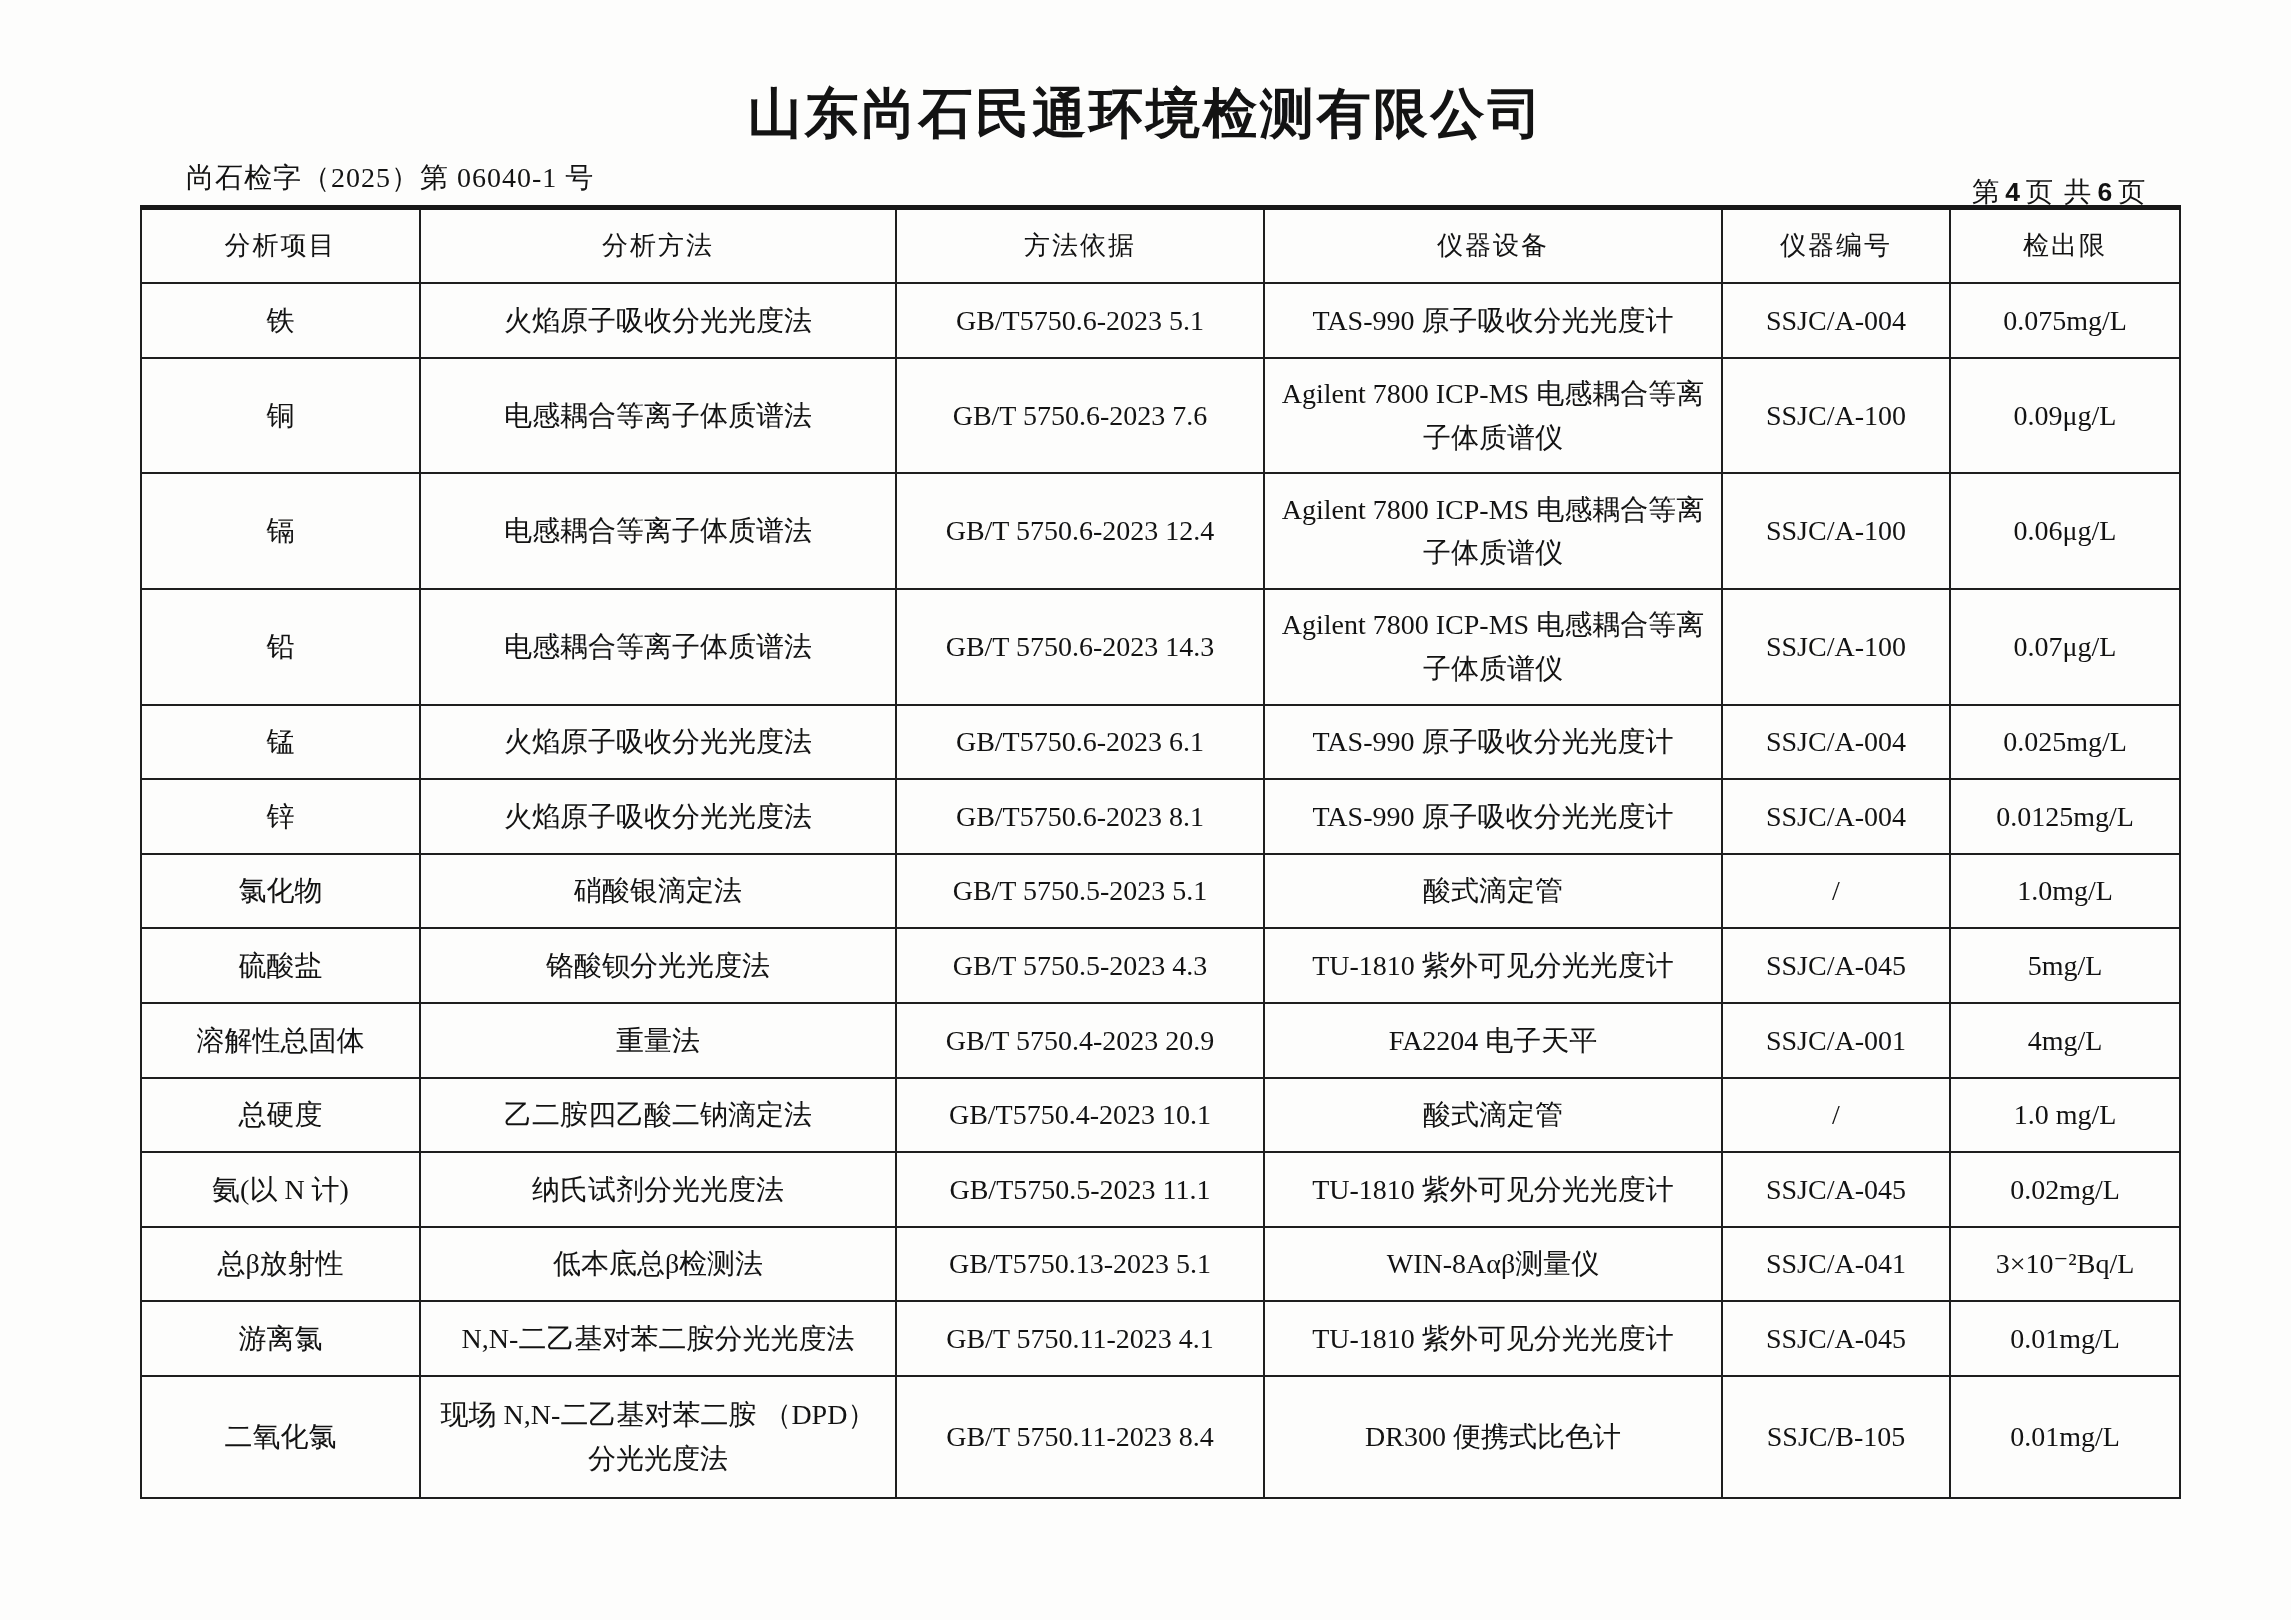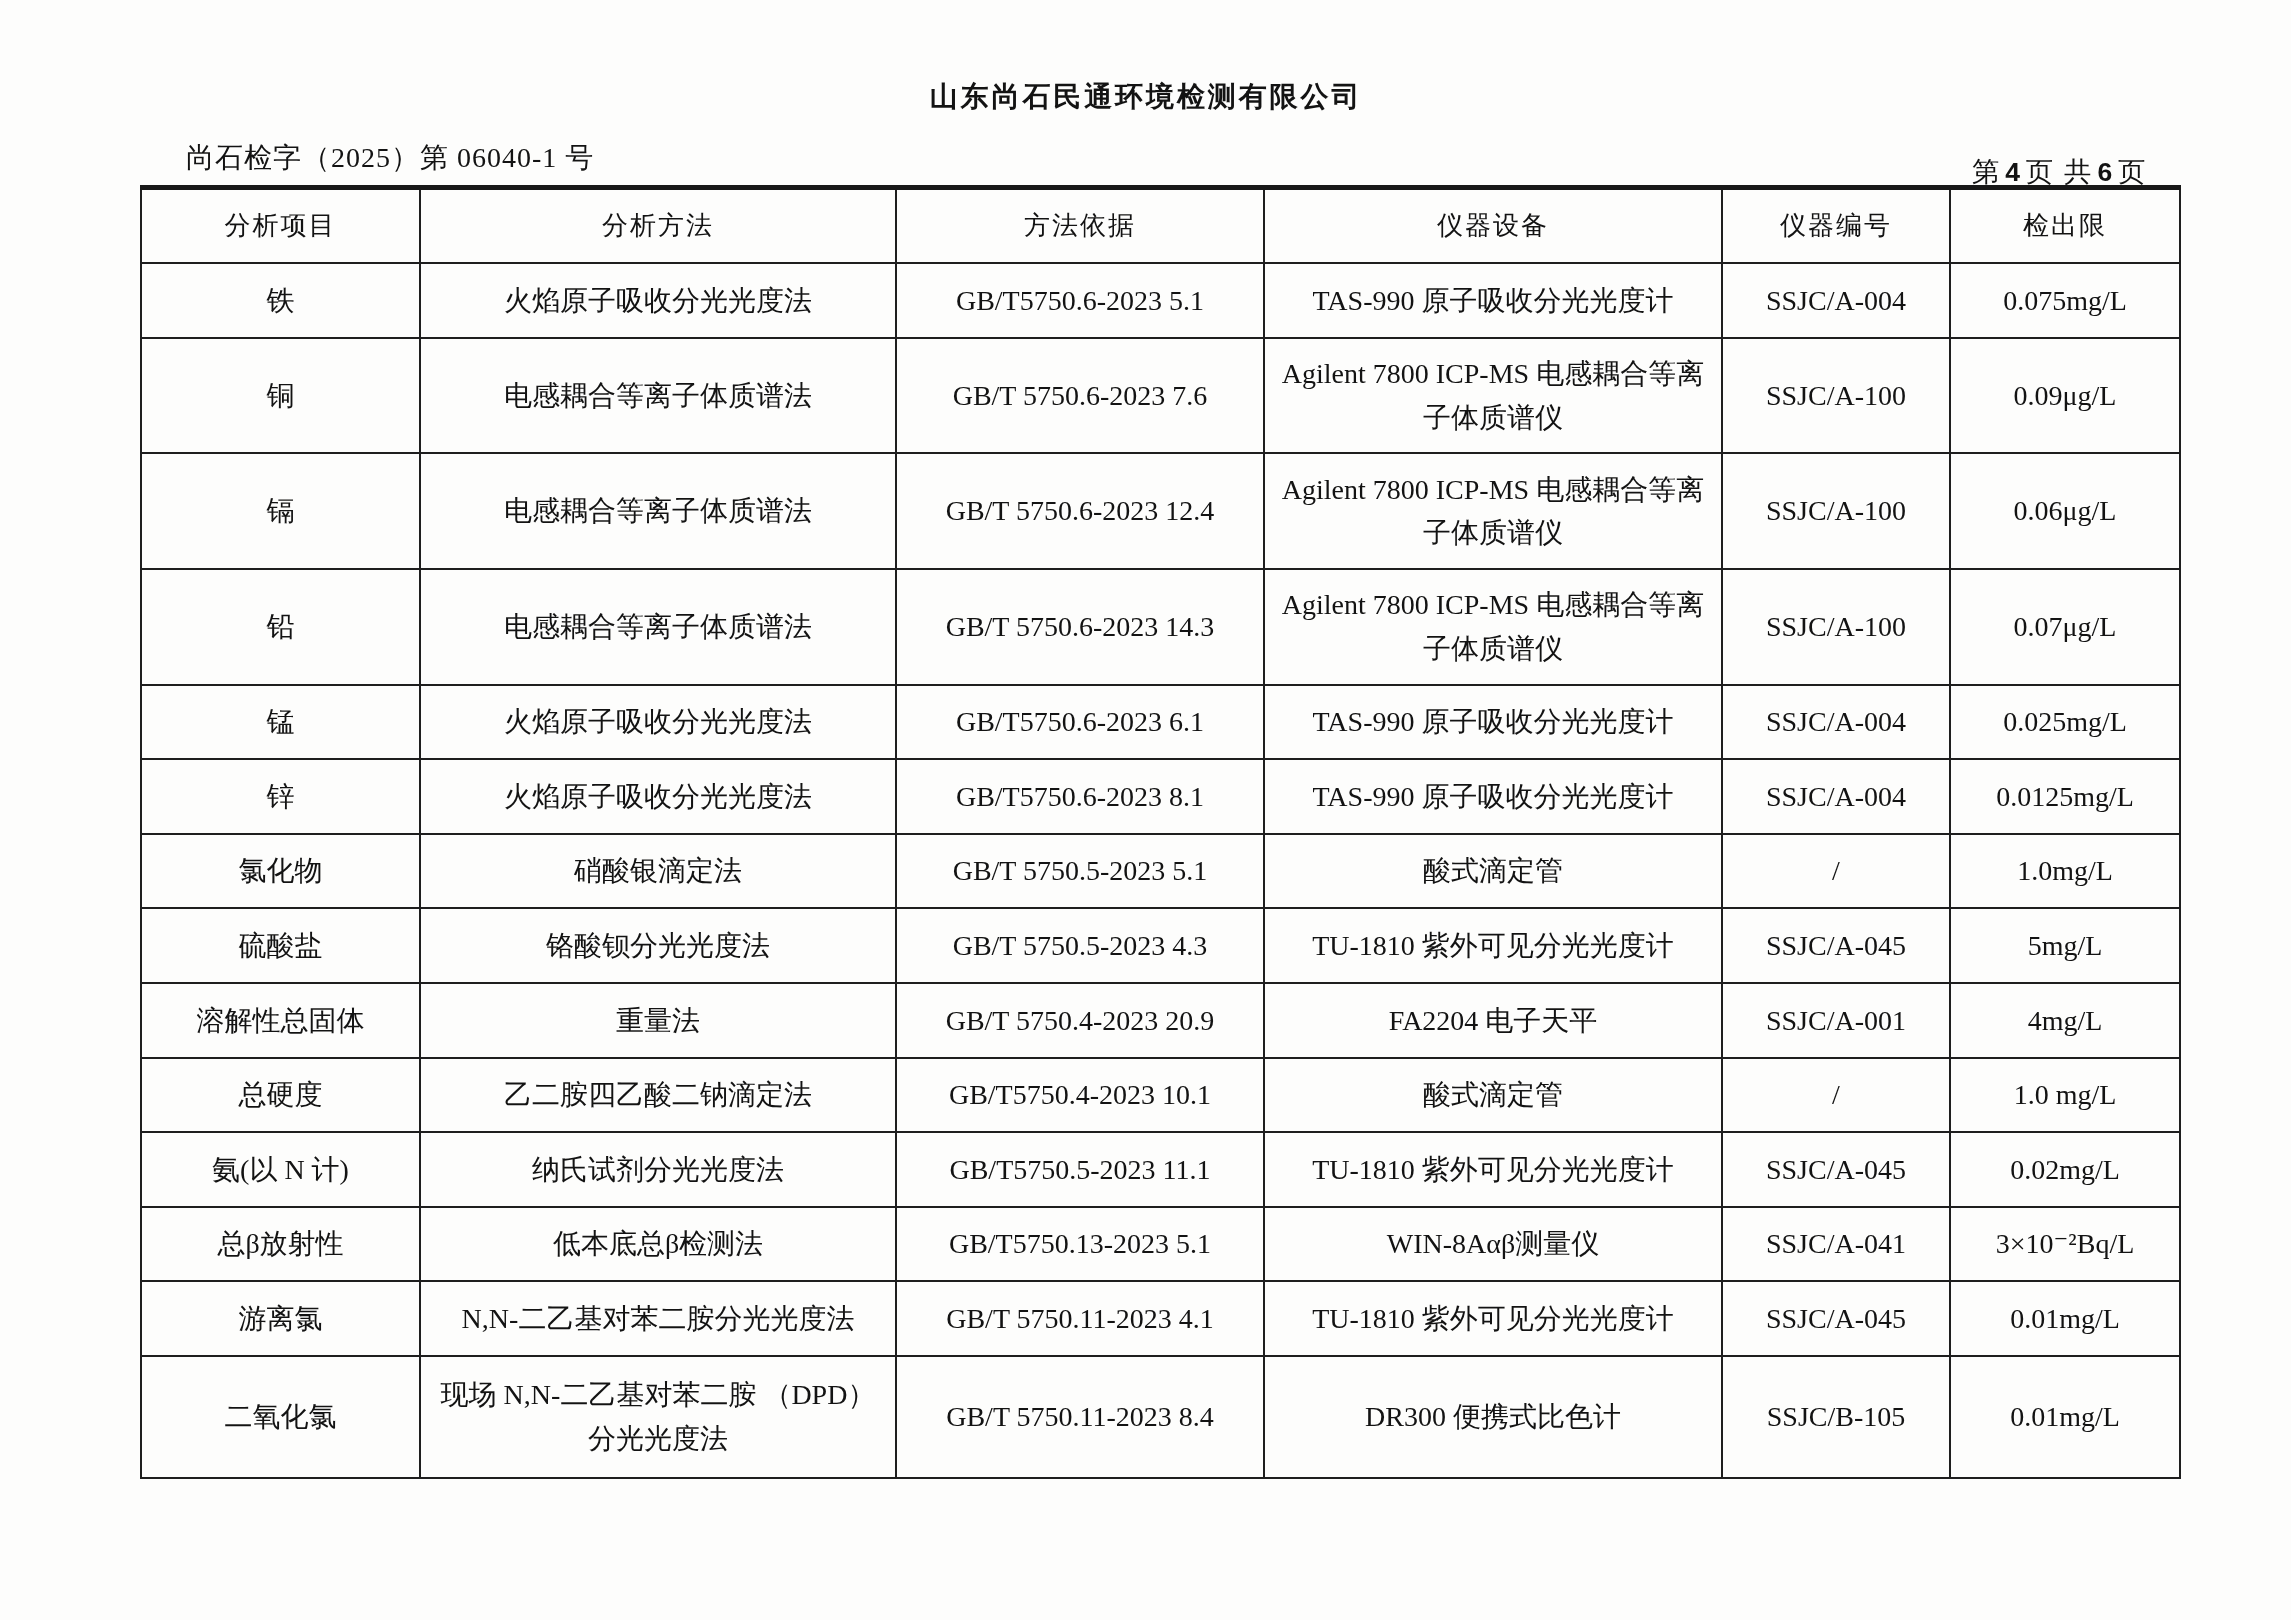"山东尚石民通环境检测有限公司" .company-title { font-size: 28px -> 54px }
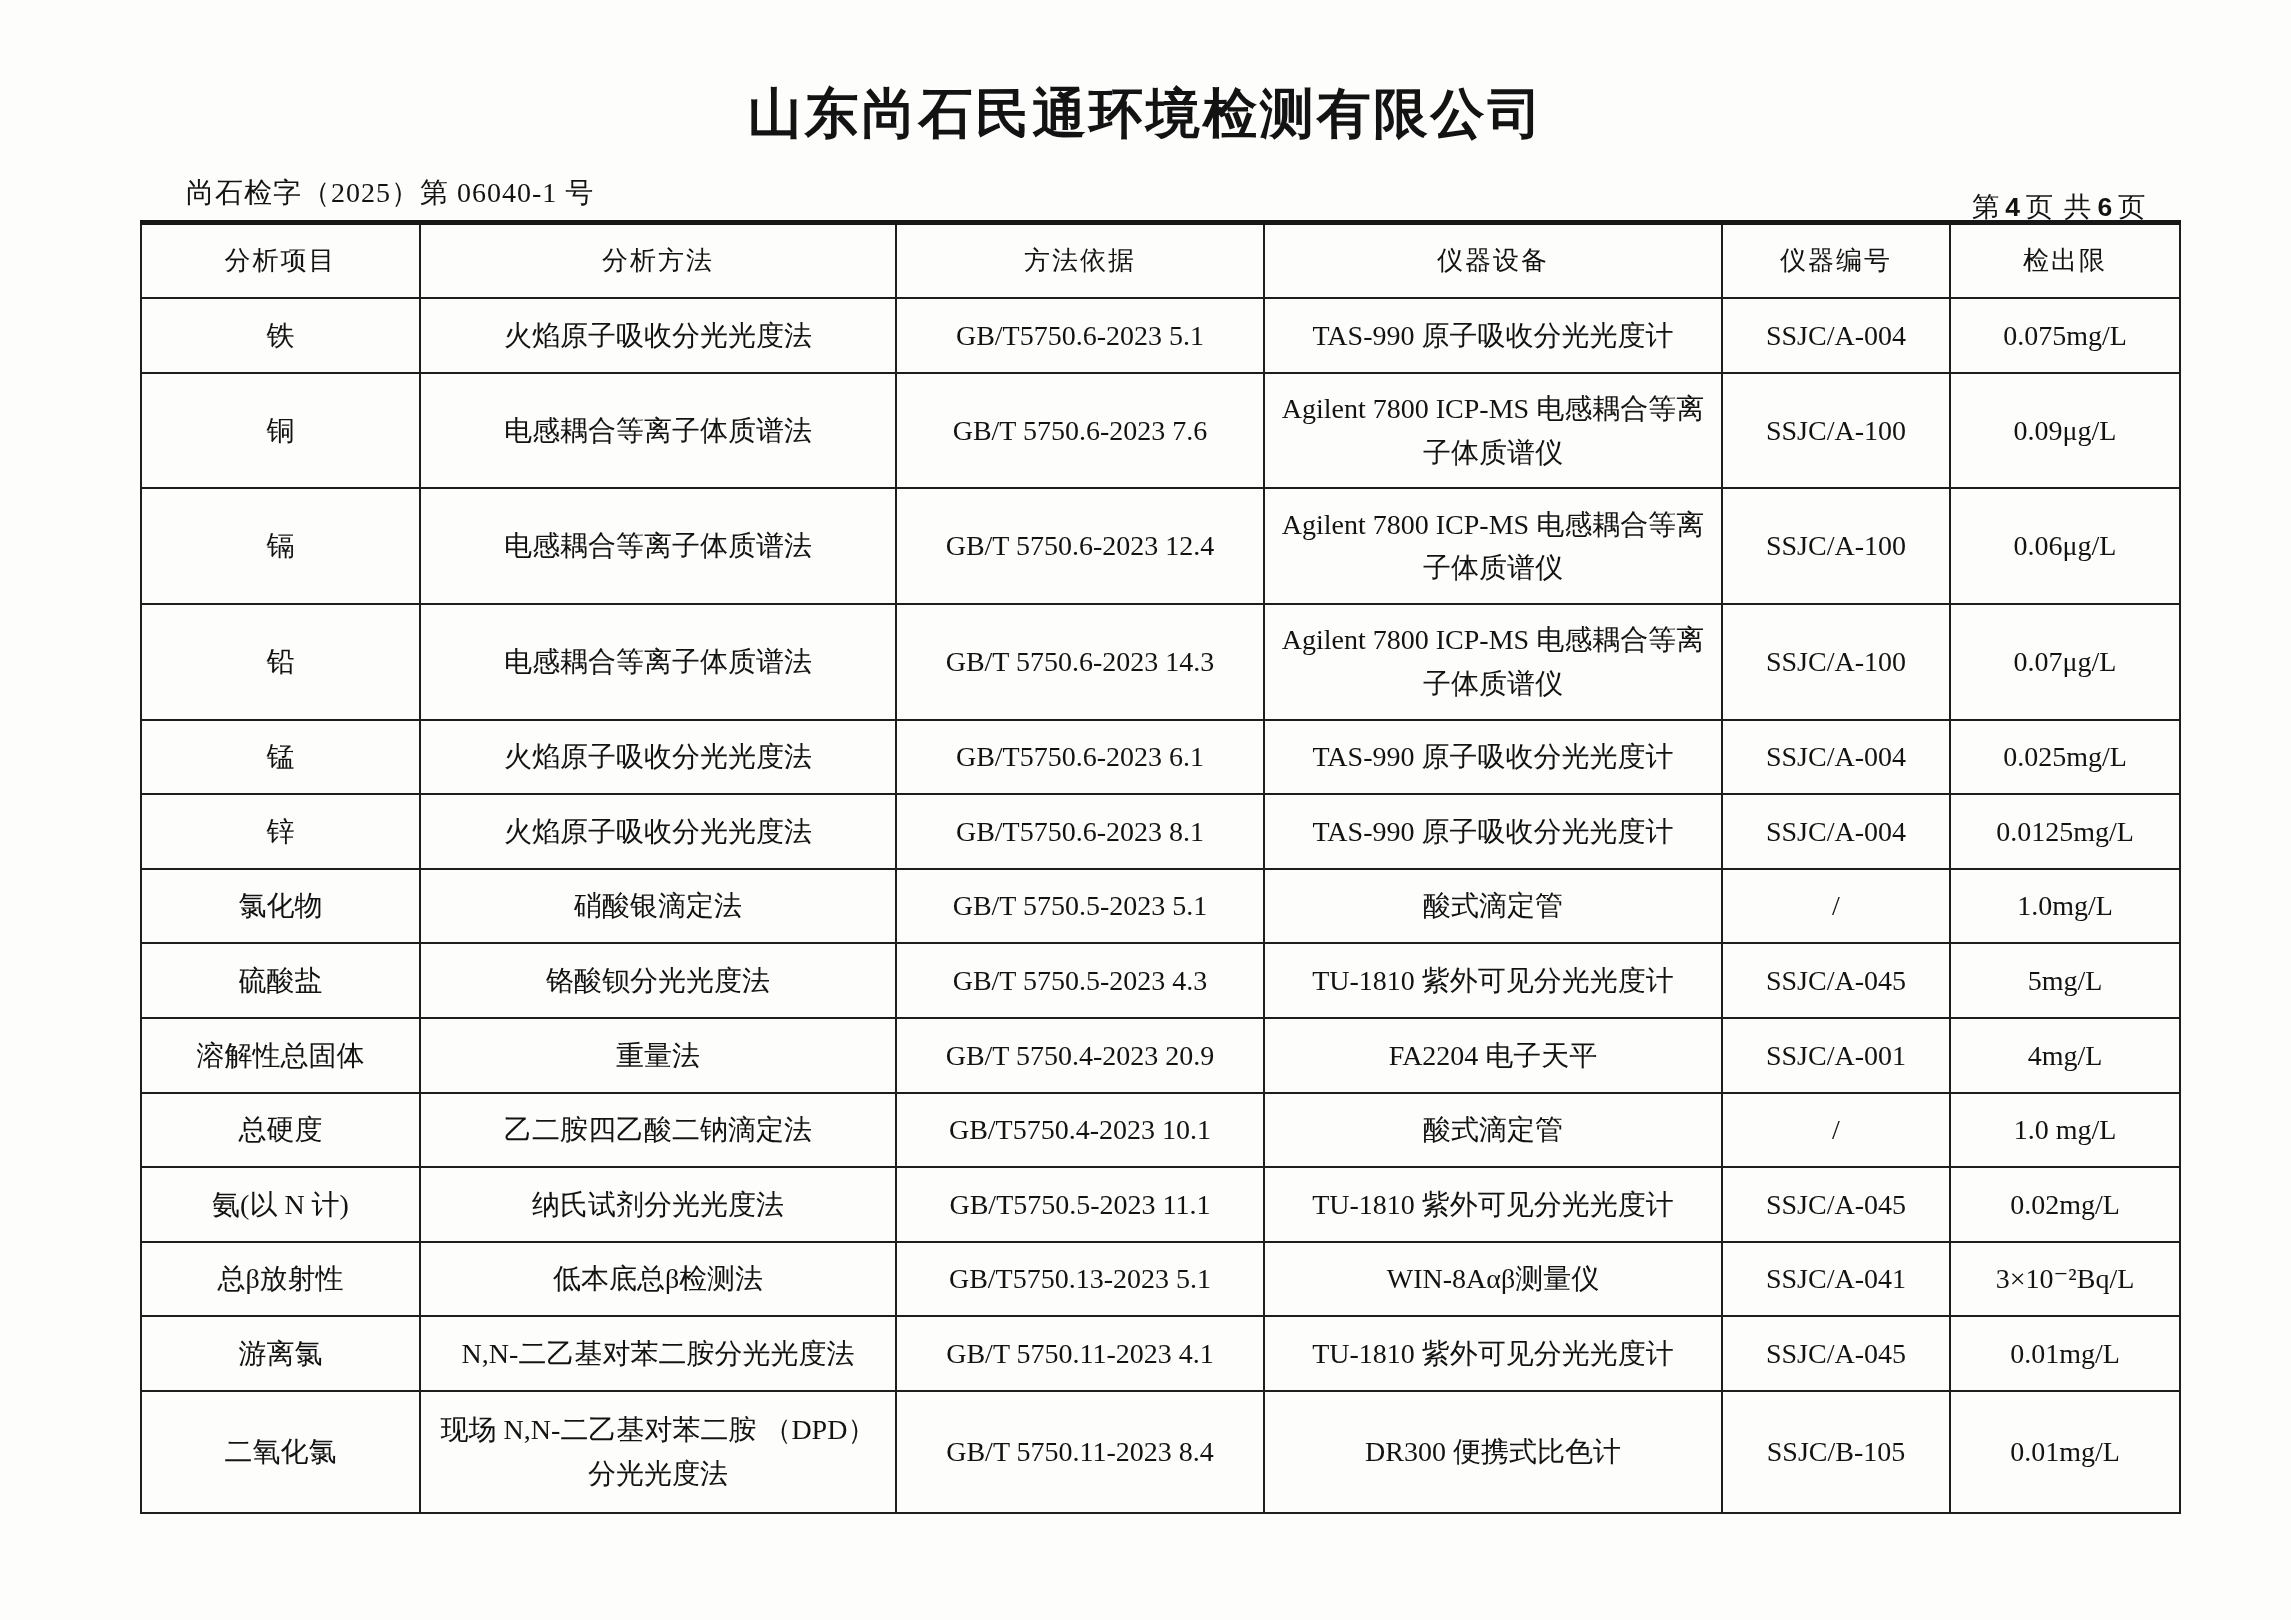"尚石检字（2025）第 06040-1 号" .doc-number { margin-top: 15px -> none }
